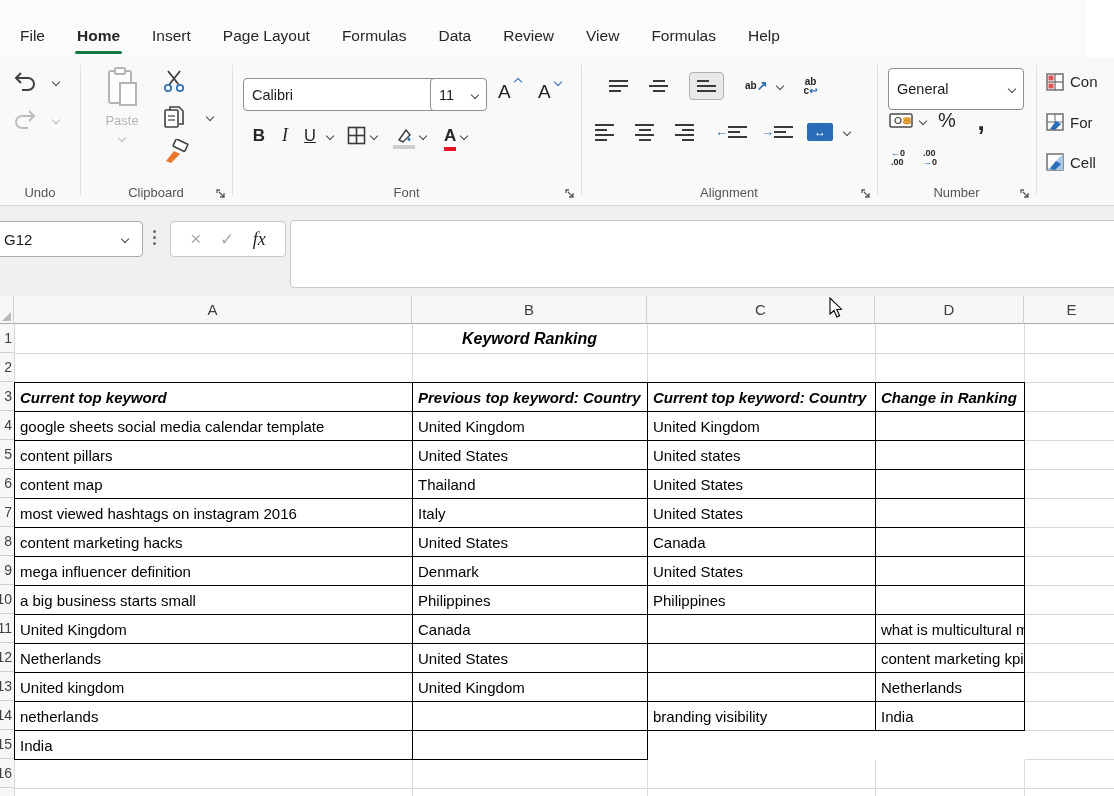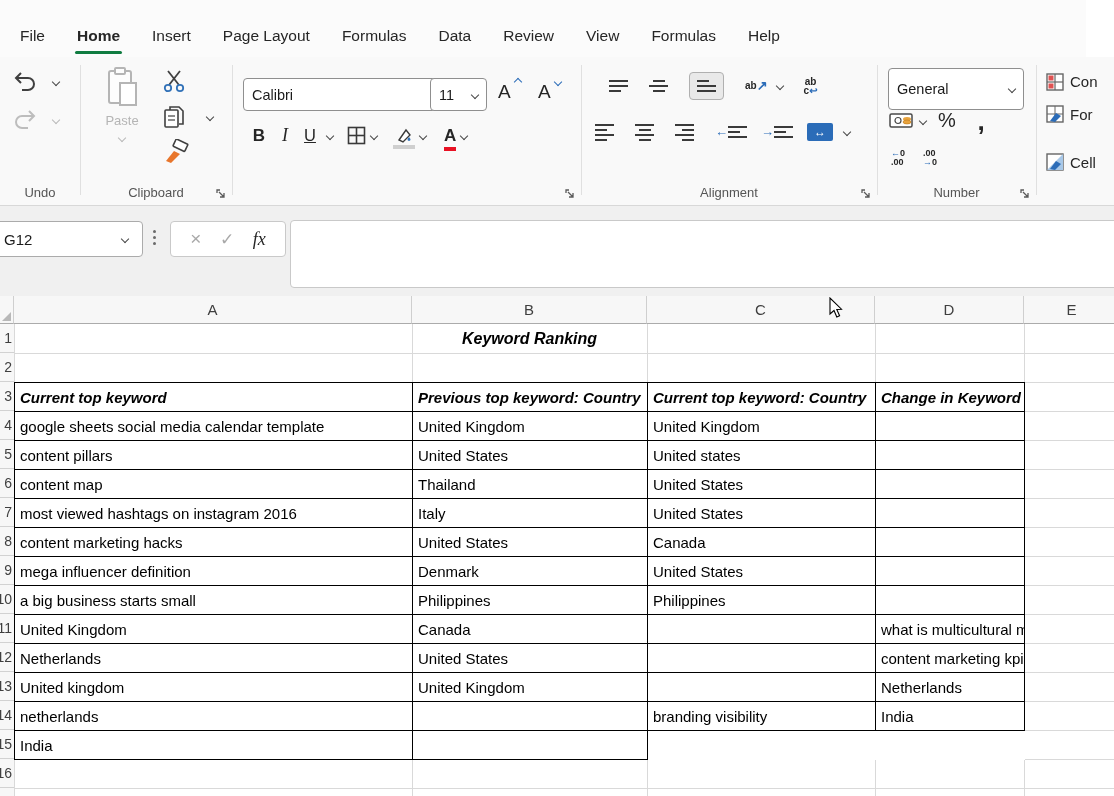"For" div { top: 48px -> 56px }
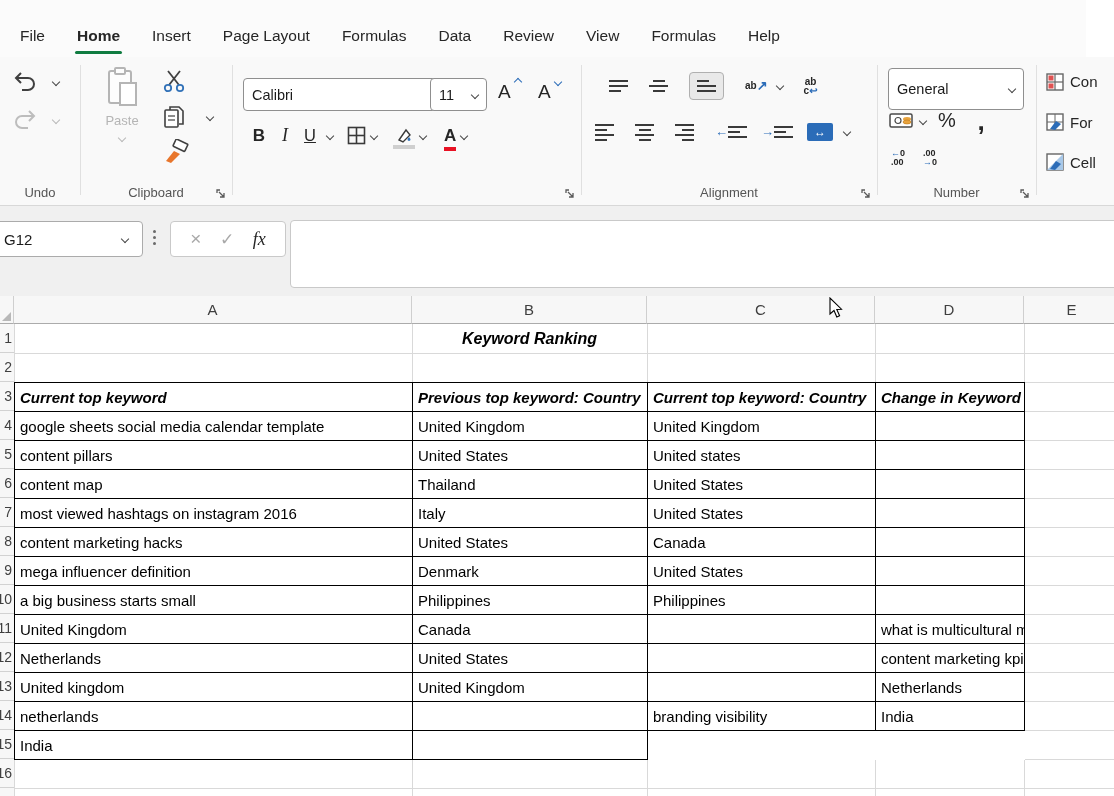"Font" div.grp-label { html: none -> <div>Font</div> }
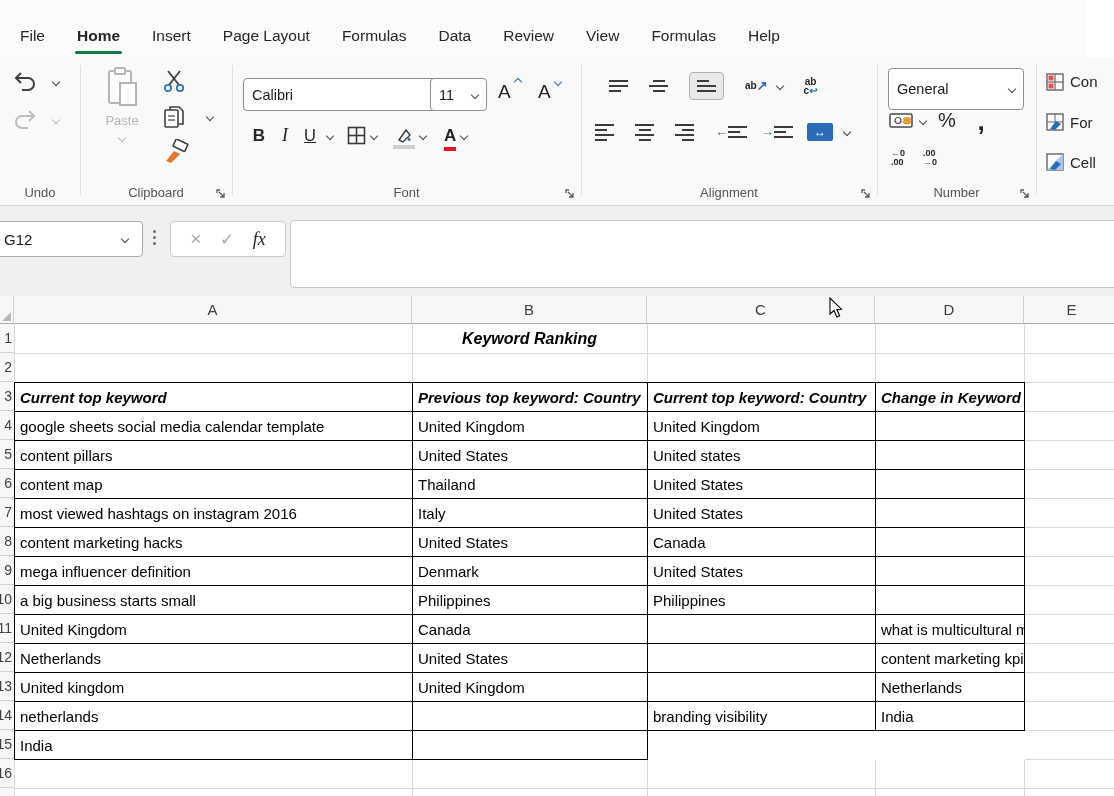"Change in Keyword" div.tc { text: Keyword -> Ranking }
